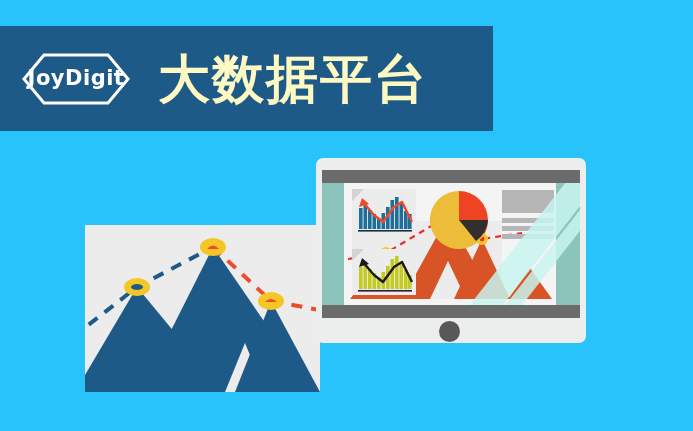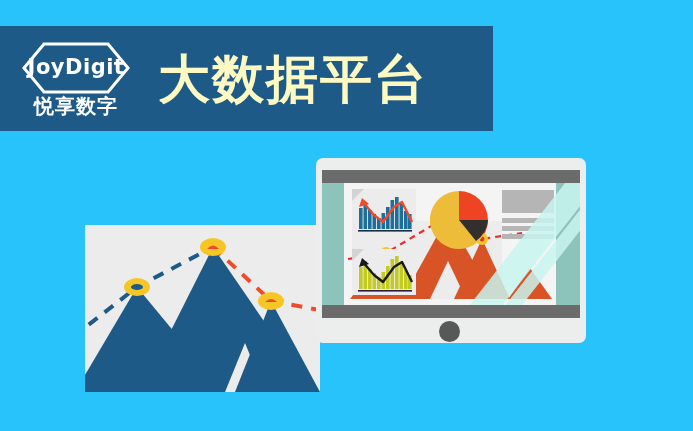"悦享数字" div.logo-cn { html: <div>悦享数字</div> -> none }
